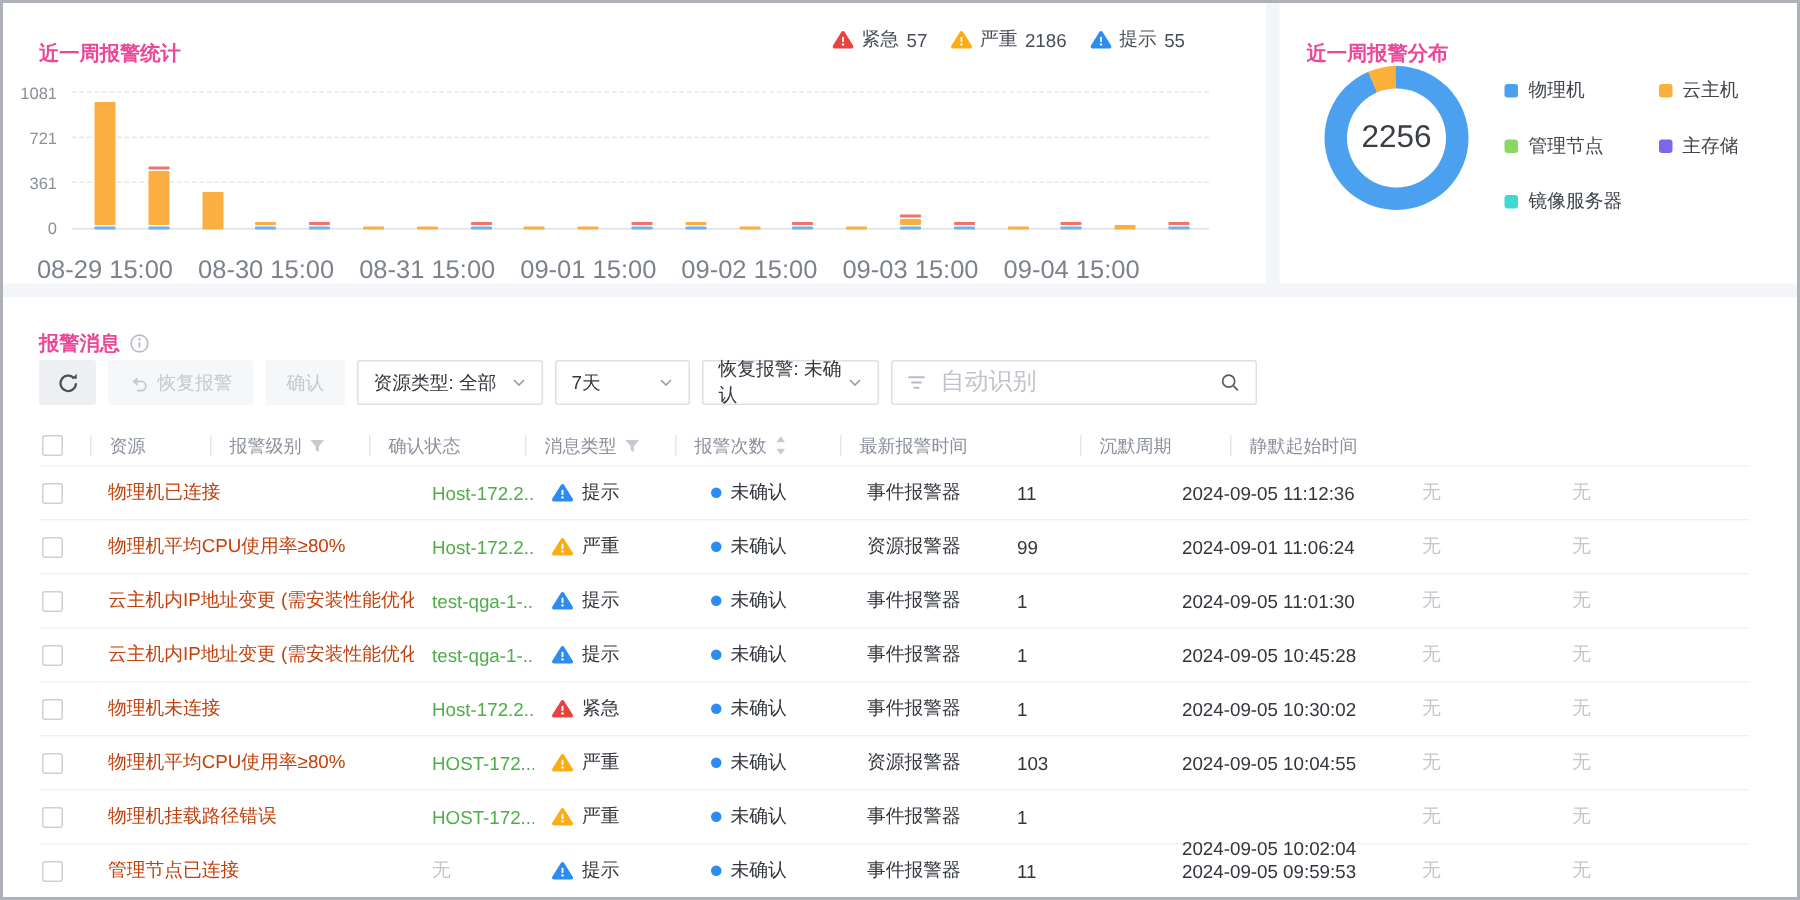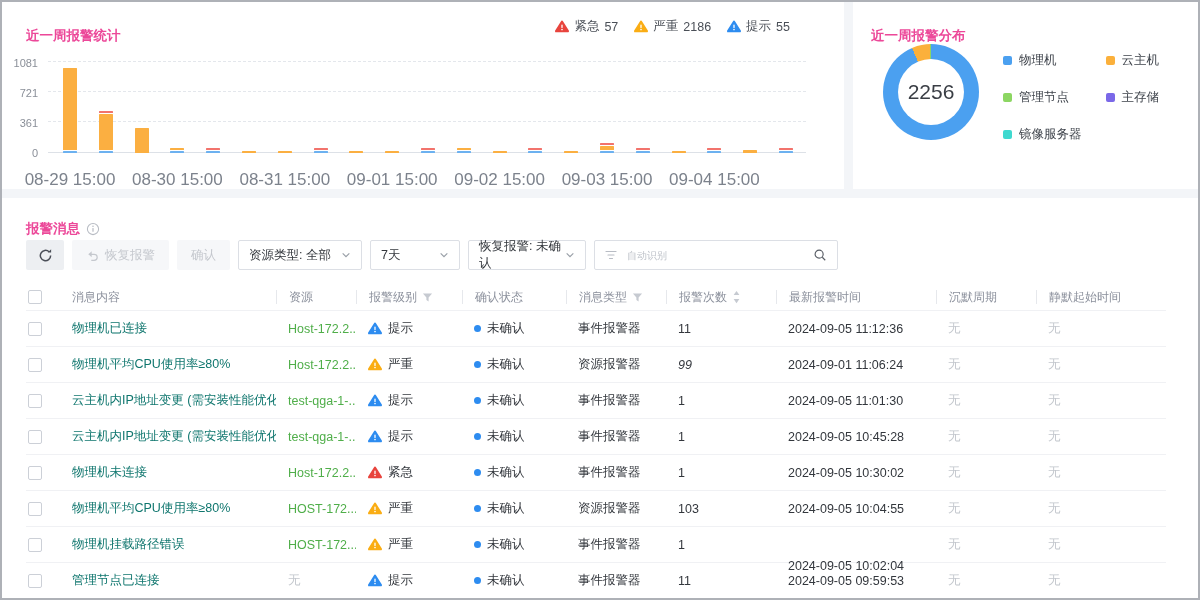"自动识别" #search-box input { font-size: 10px -> 16px }
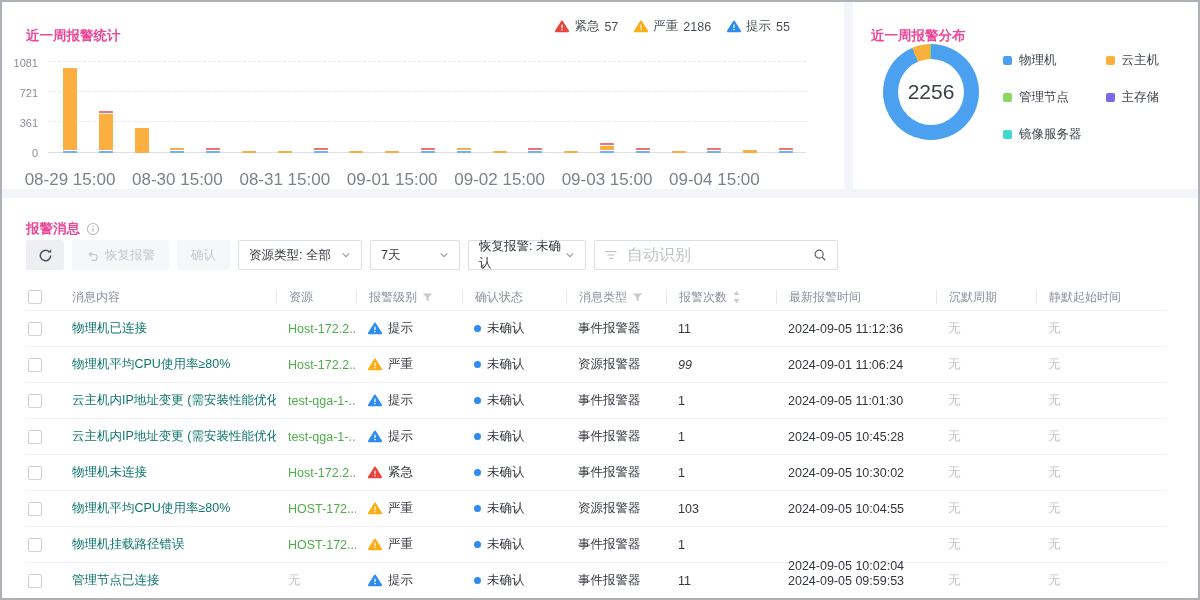"消息内容" div.th { html: <div> <span>消息内容</span> </div> -> none }
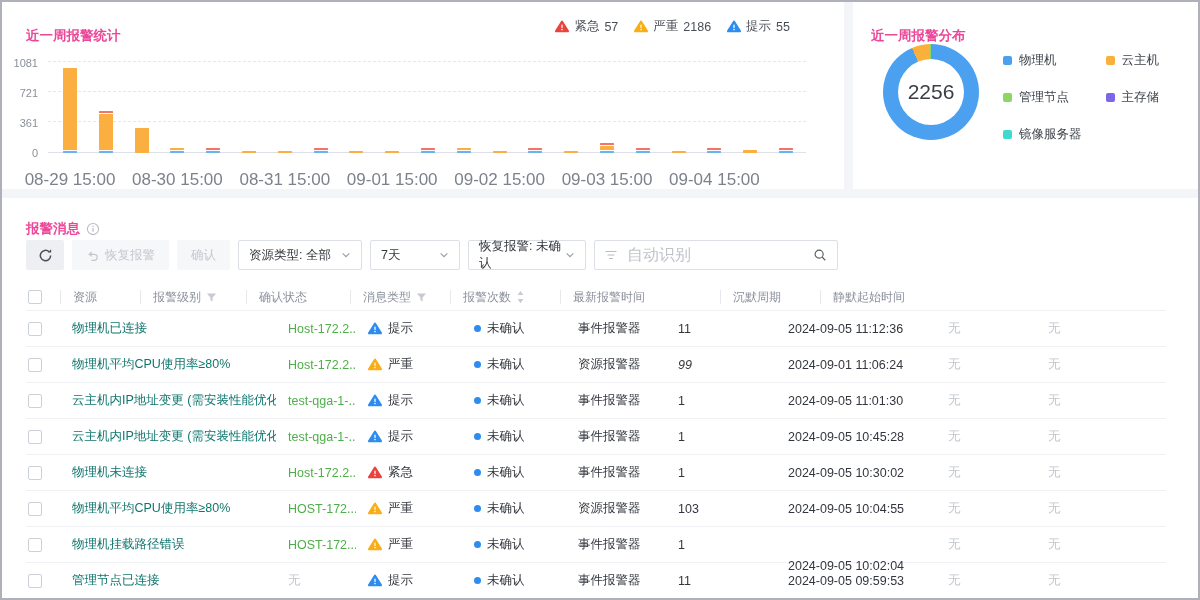"物理机已连接" .link { color: #0f766e -> #c2410c }
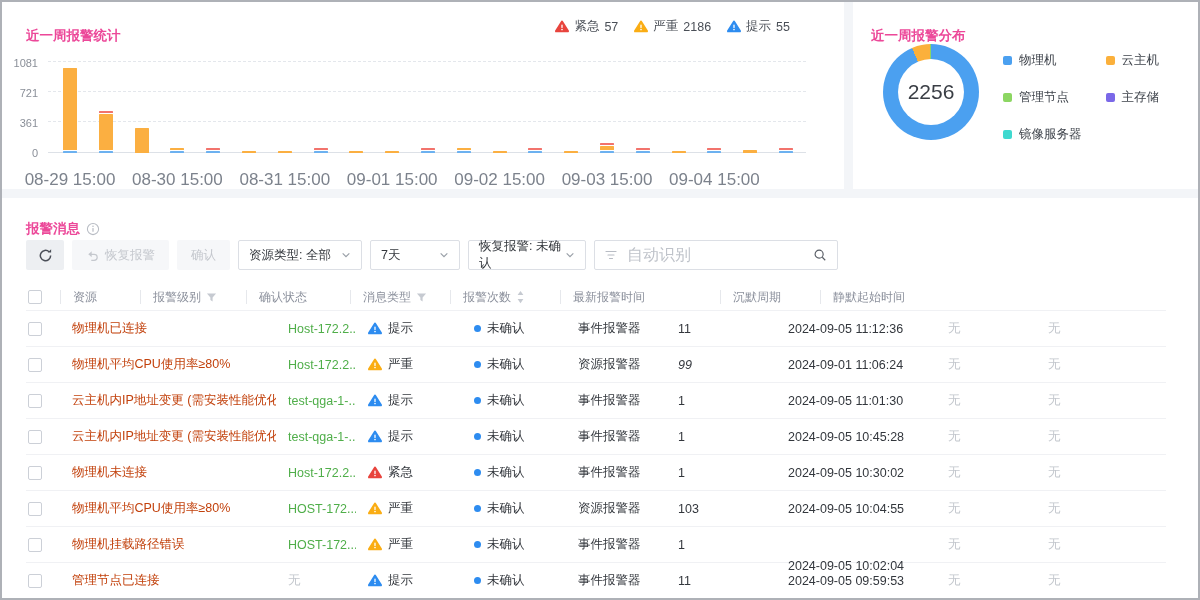"99" div.td { font-style: italic -> none }
